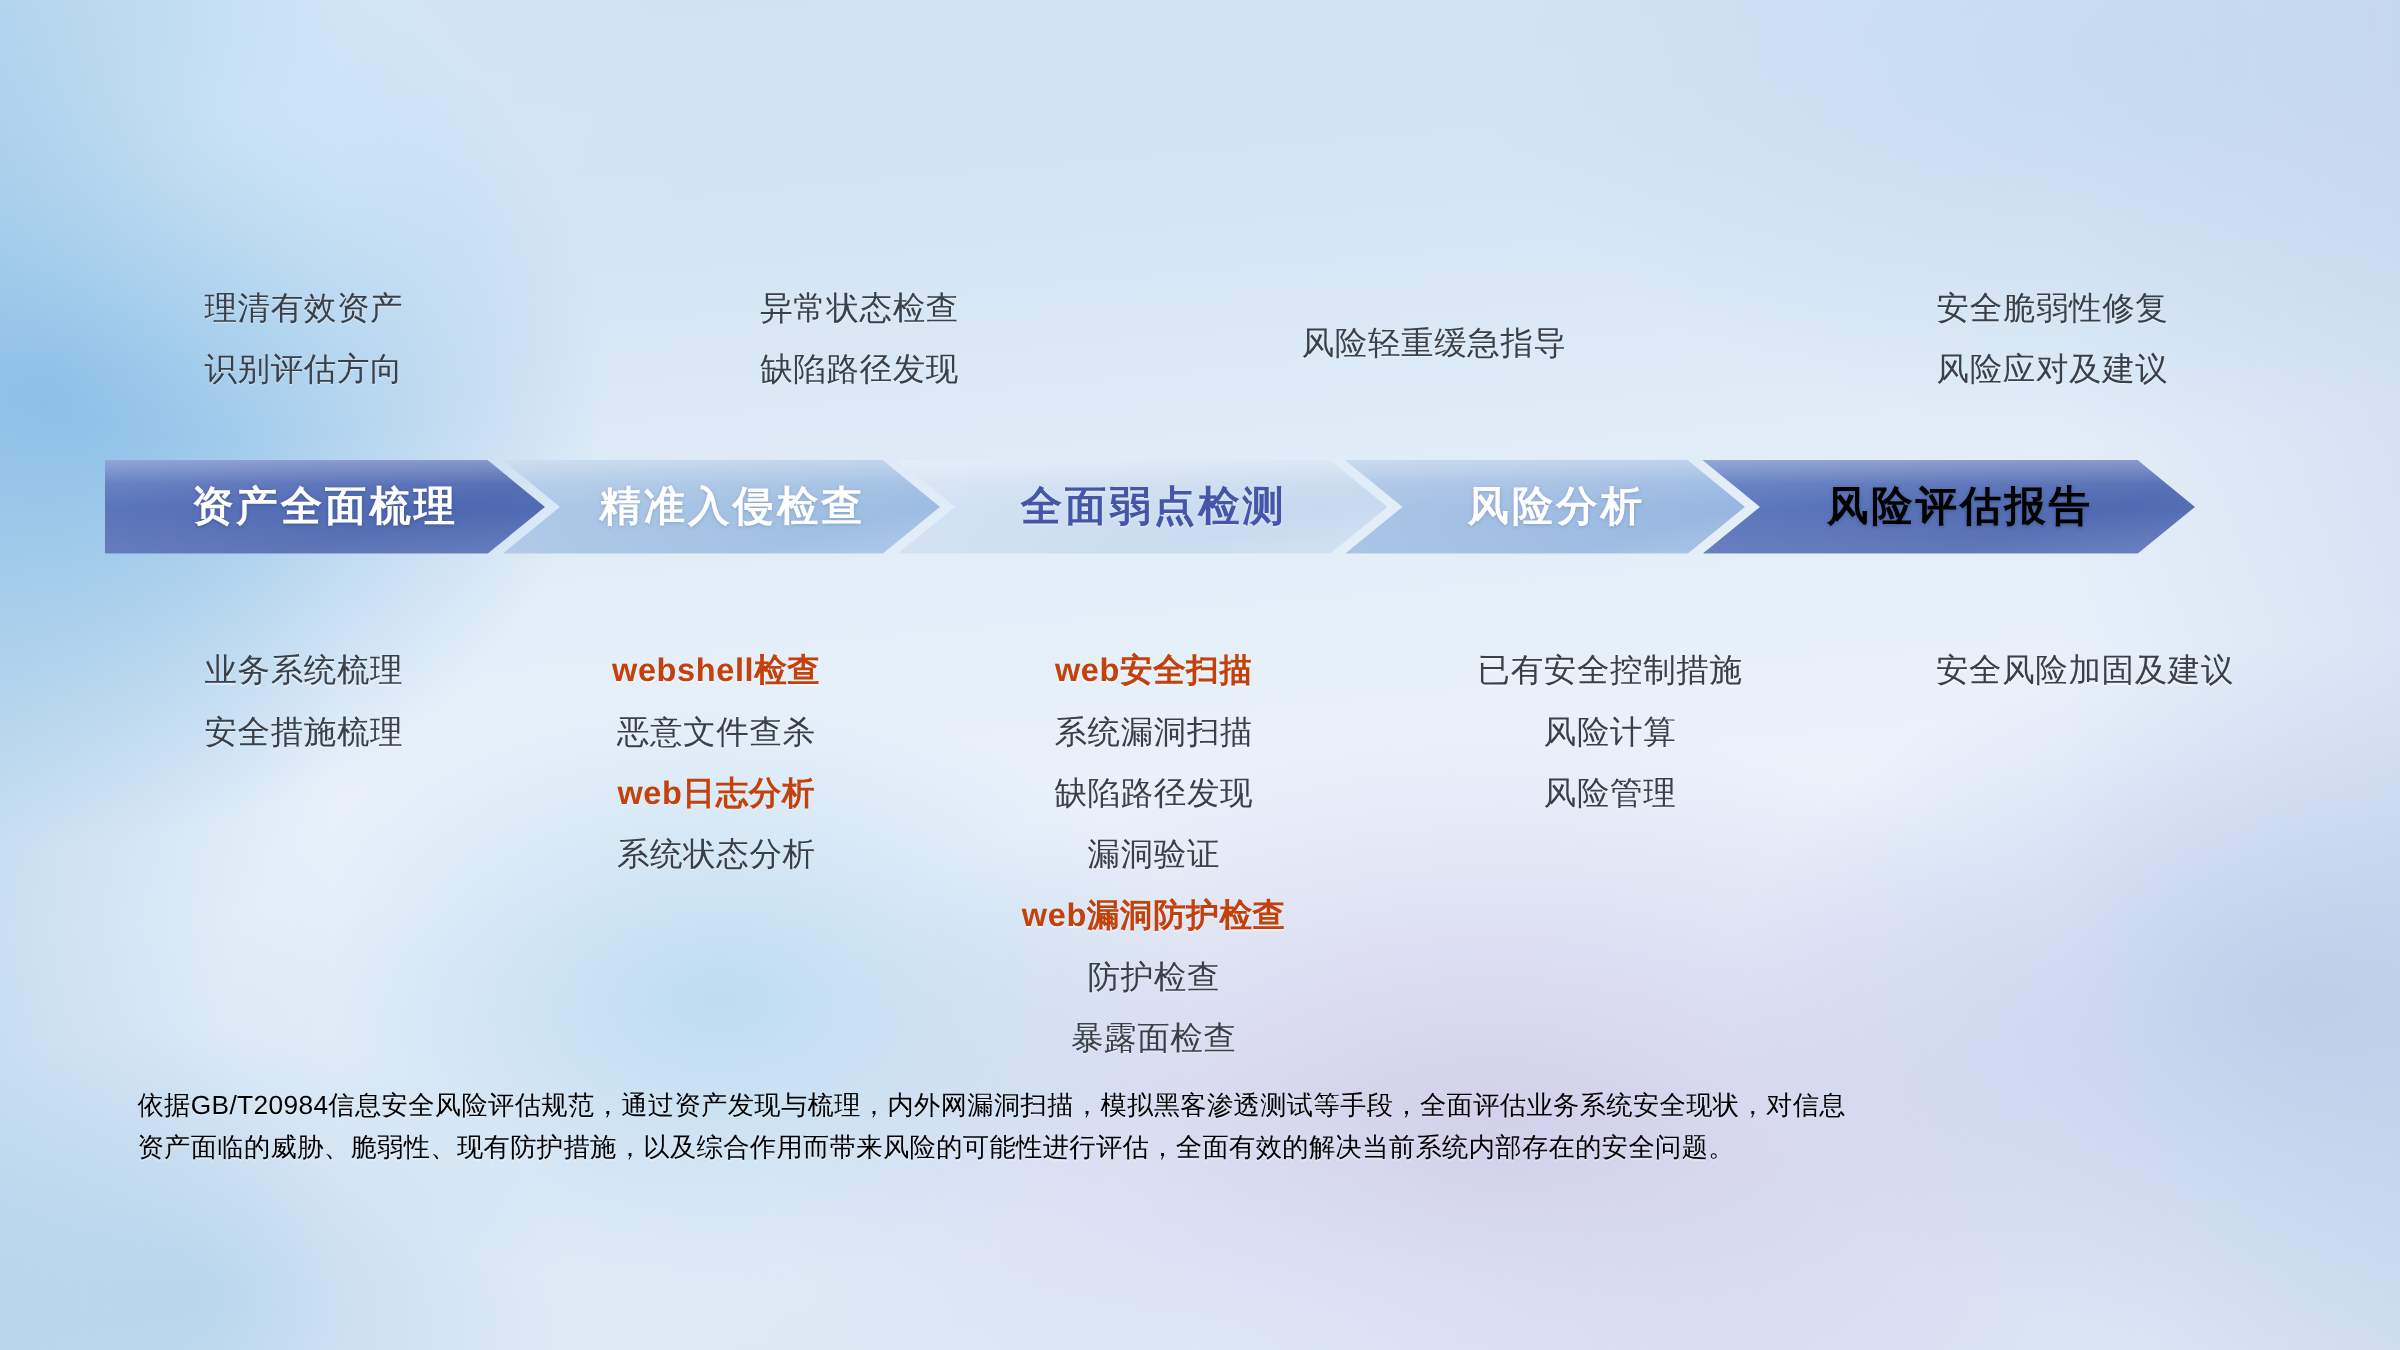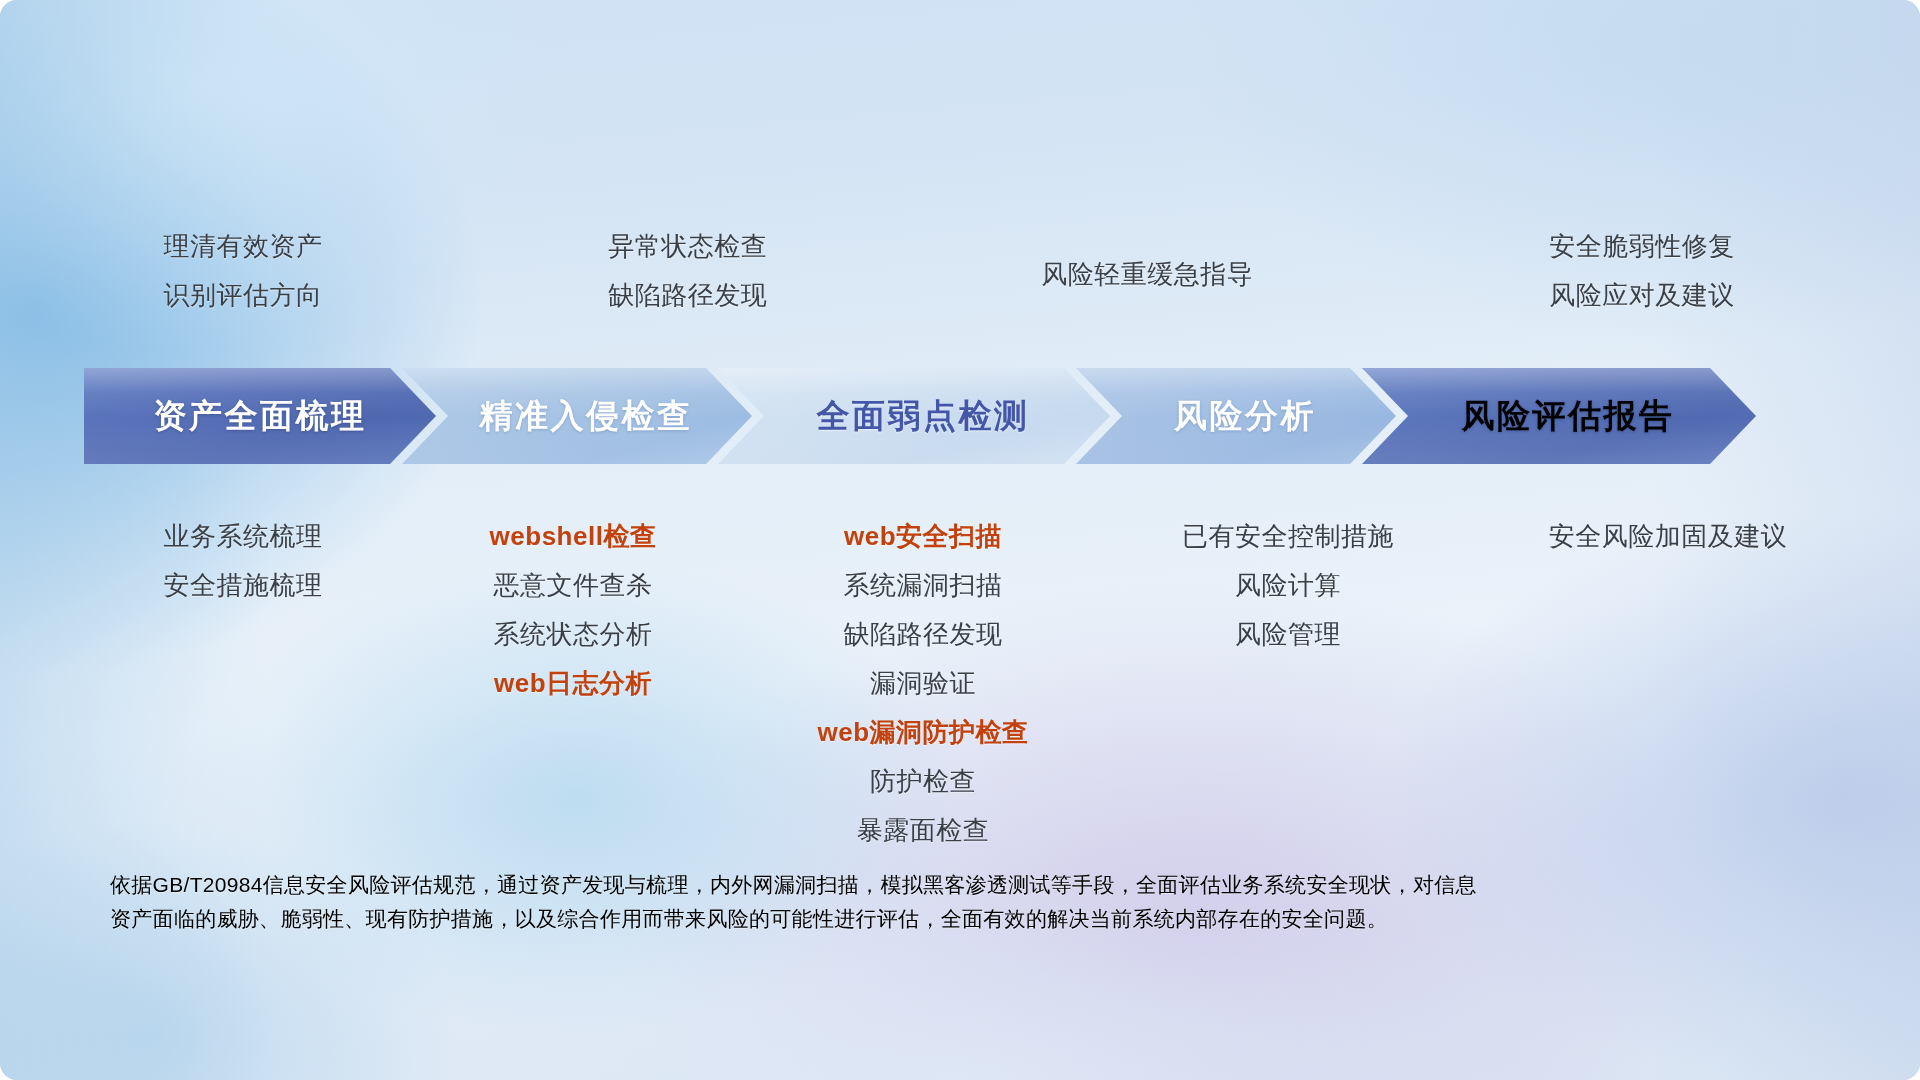"理清有效资产" #stage { border-radius: 17px -> none }
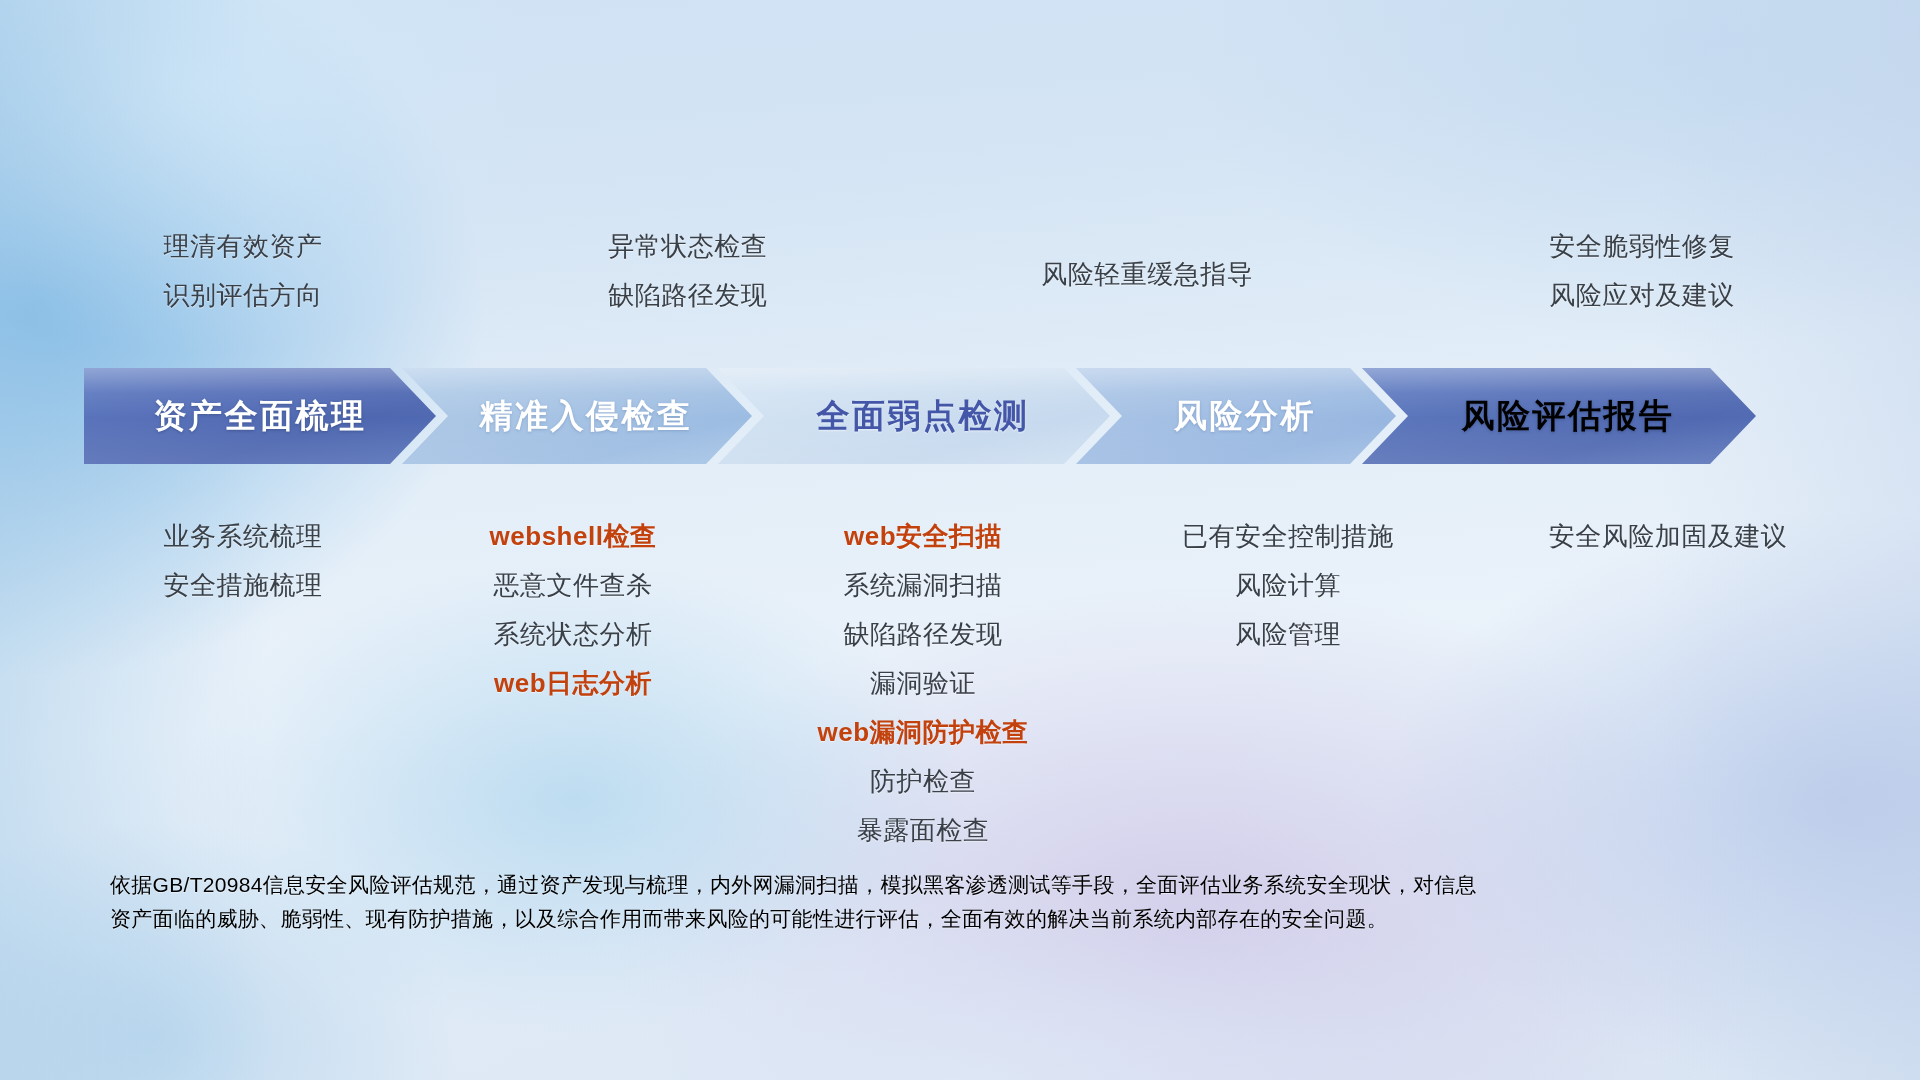"资产全面梳理" .chev { height: 96px -> 75px }
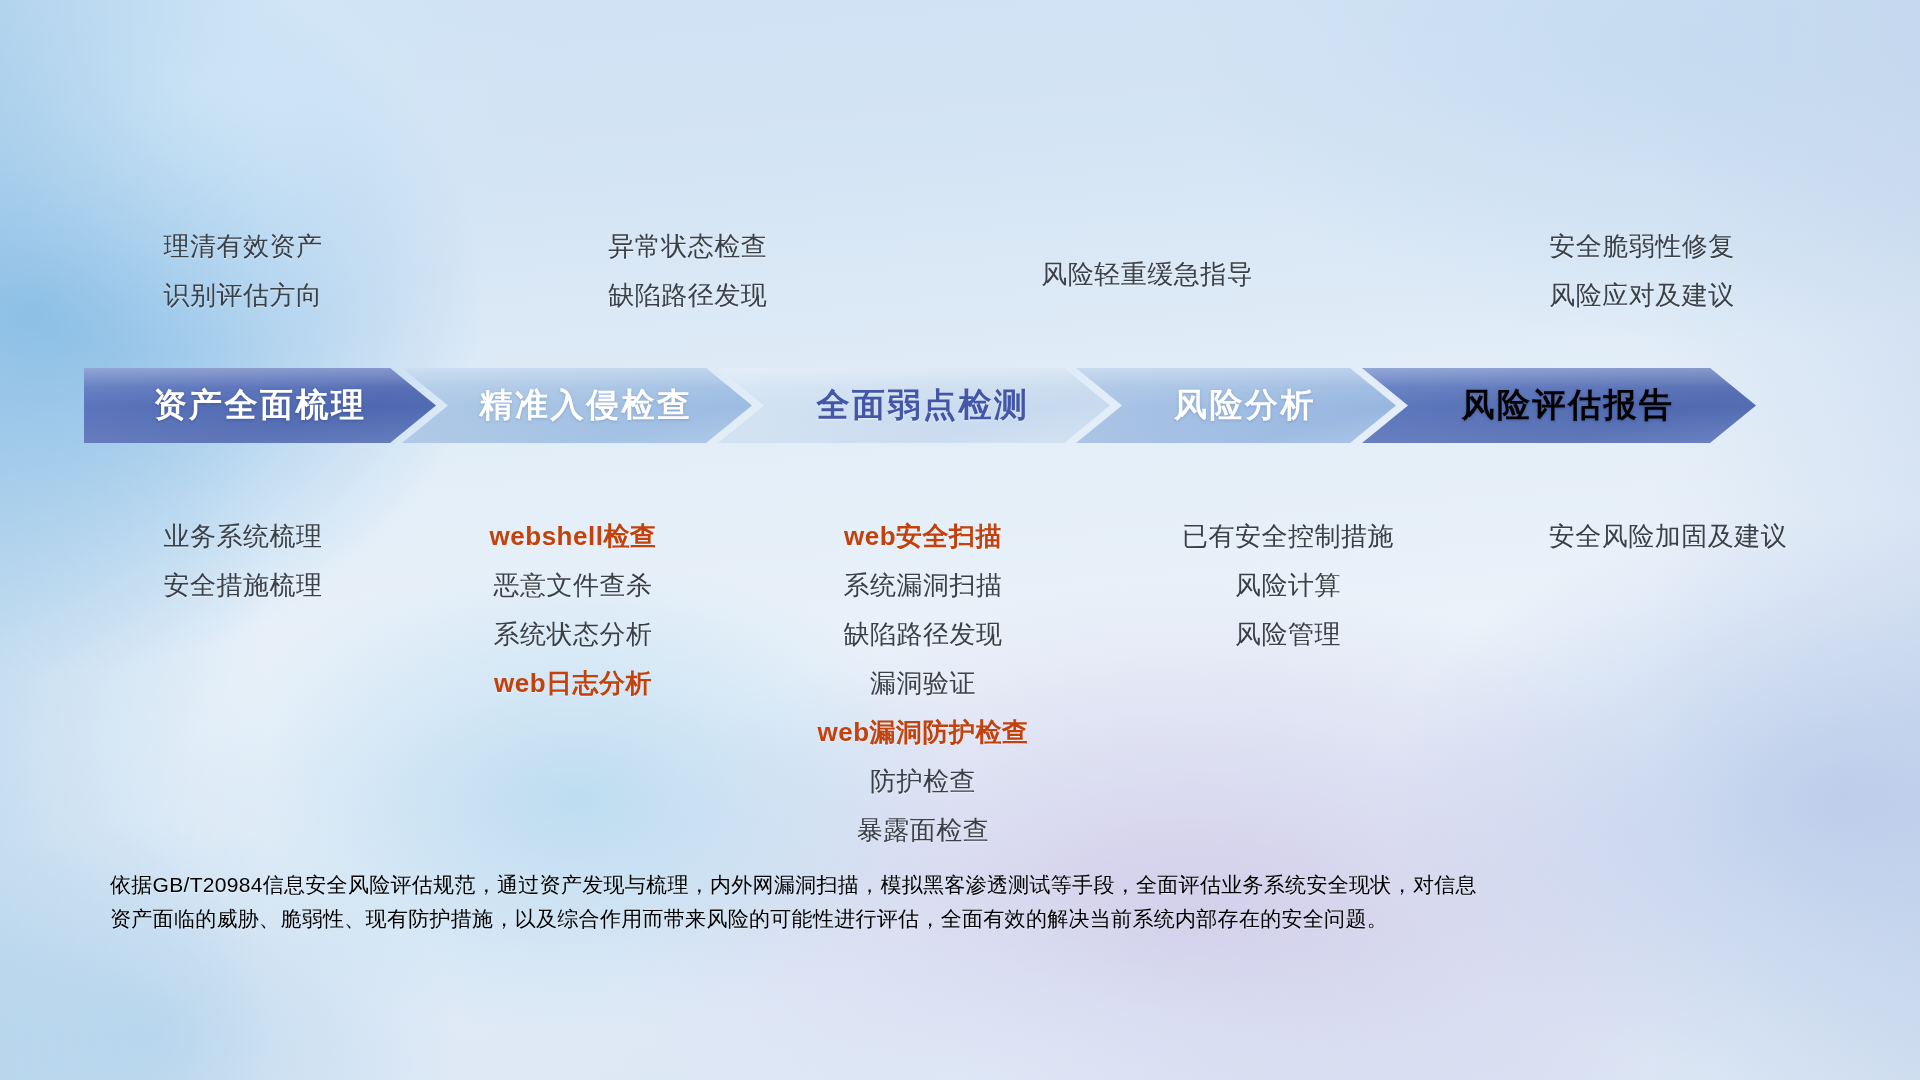"系统状态分析" div.item { order: before "web日志分析" -> after "web日志分析" }
